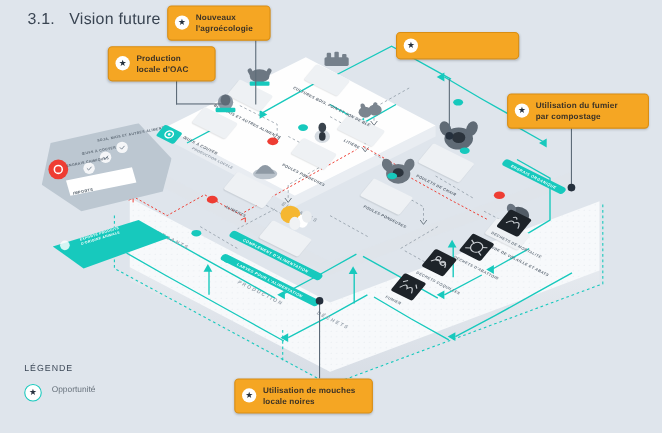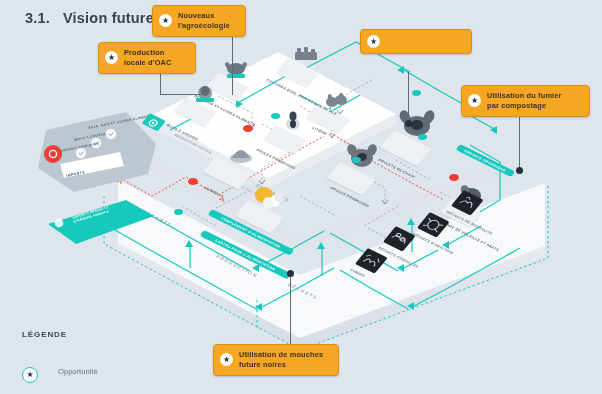"3.1. Vision future" .page-title { font-weight: bold -> none }
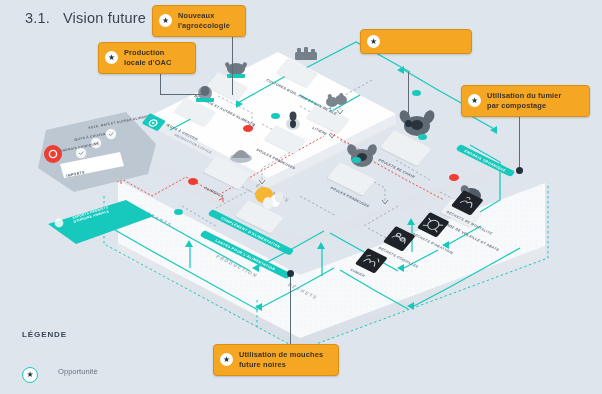"LÉGENDE" .legend-title { font-weight: bold -> normal; margin-bottom: 28px -> 10px }
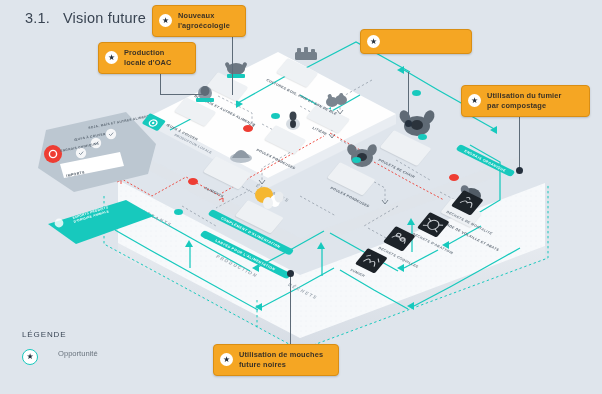"Opportunité" .legend-row .lbl { margin-left: 11px -> none }
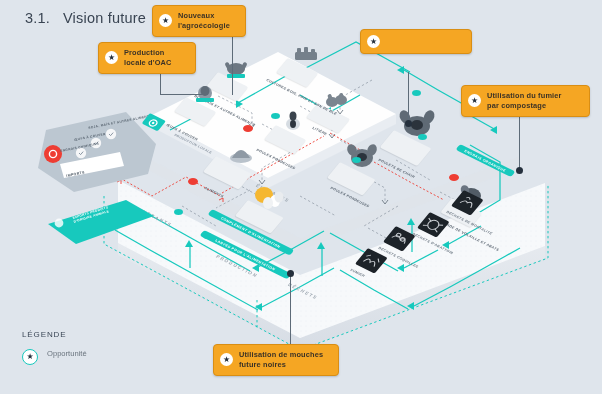"Utilisation de mouches" div.txt { text: future -> locale }
